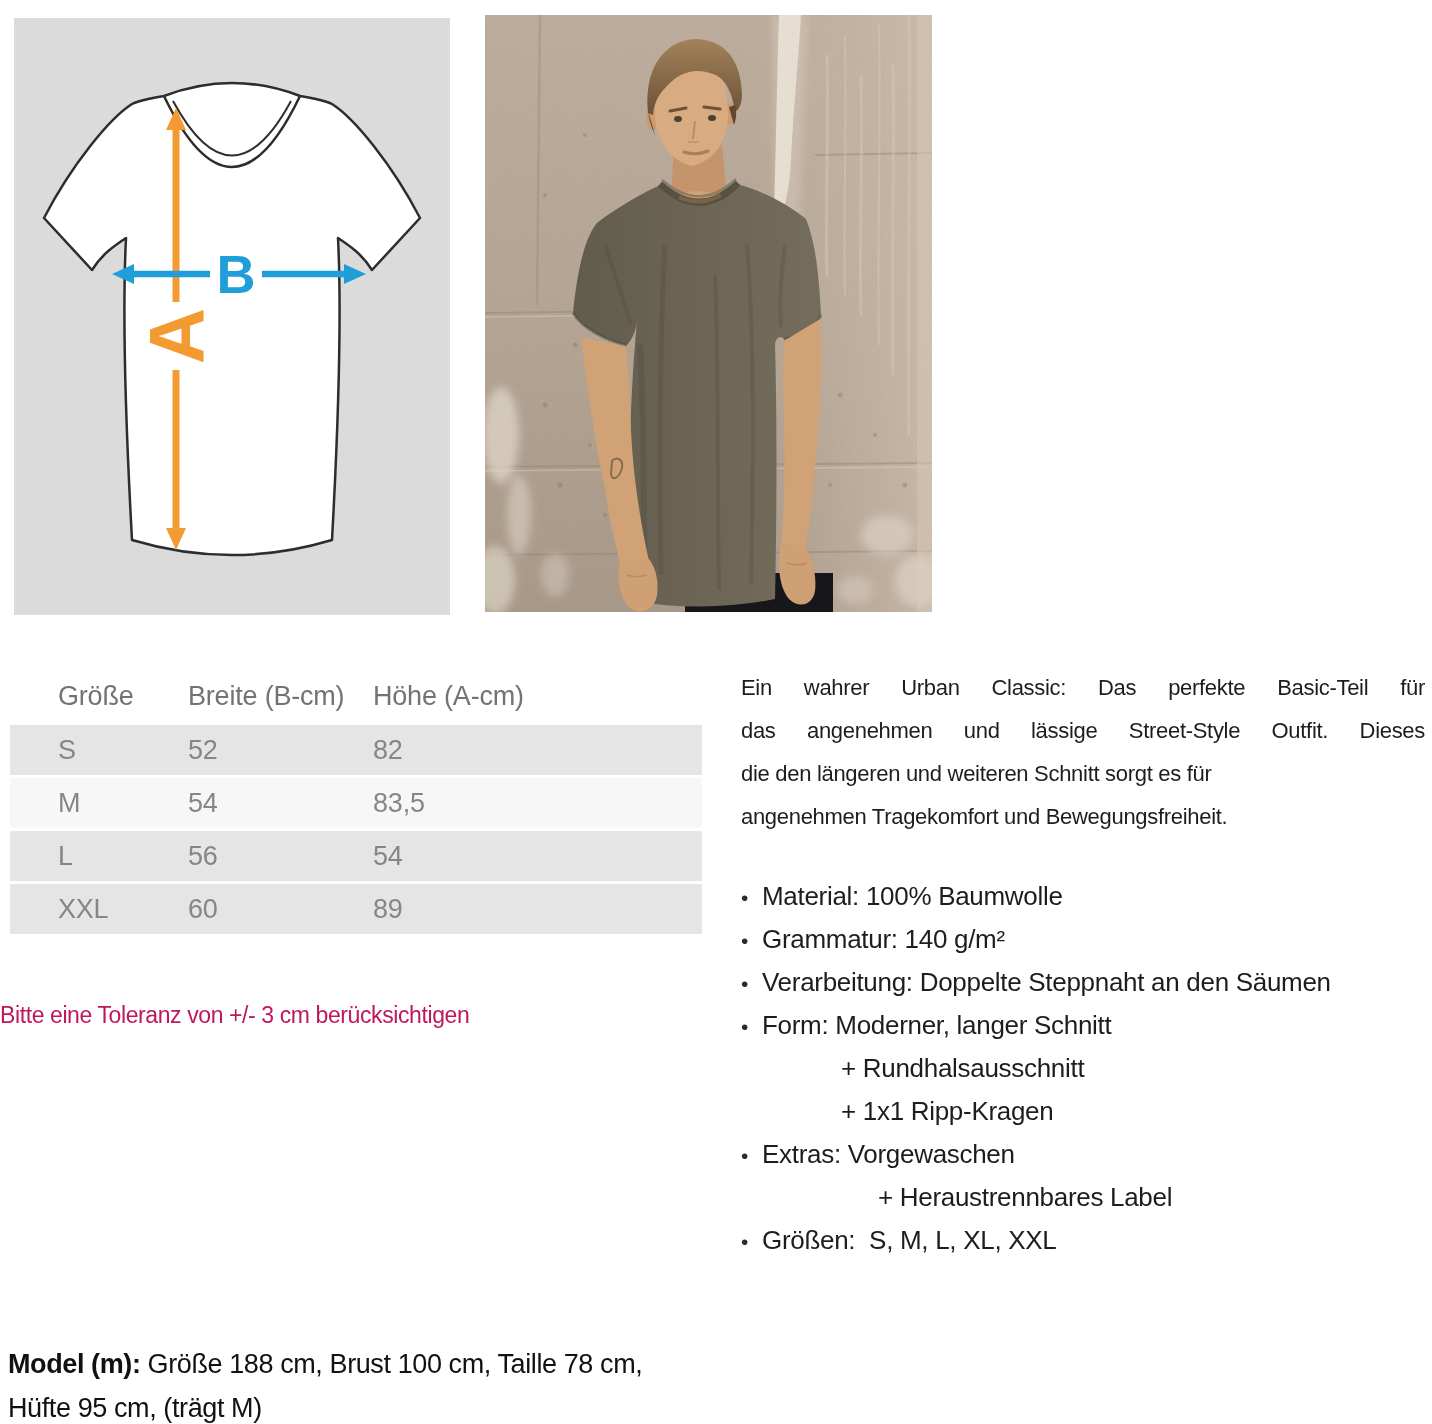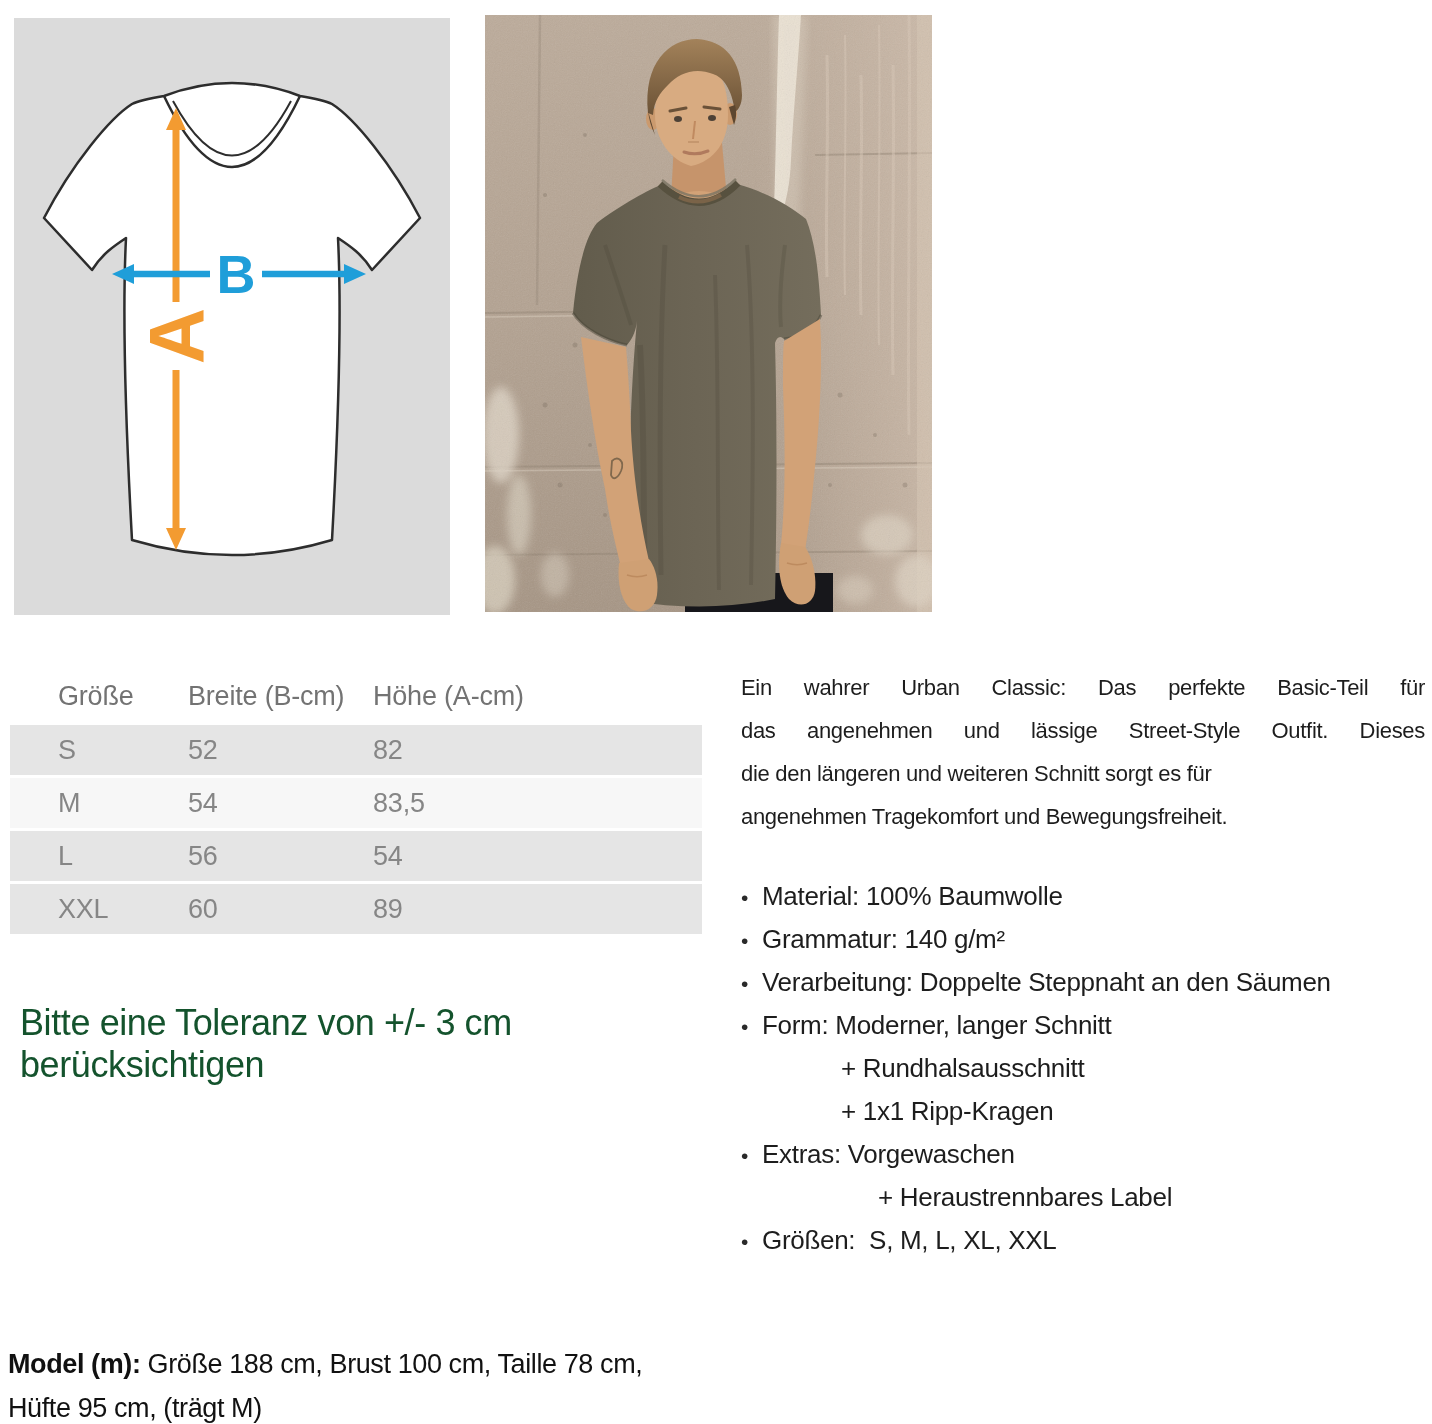"Bitte eine Toleranz von +/-" .tolerance { color: #14532d -> #be185d; font-size: 36px -> 23px; left: 20px -> 0 }
